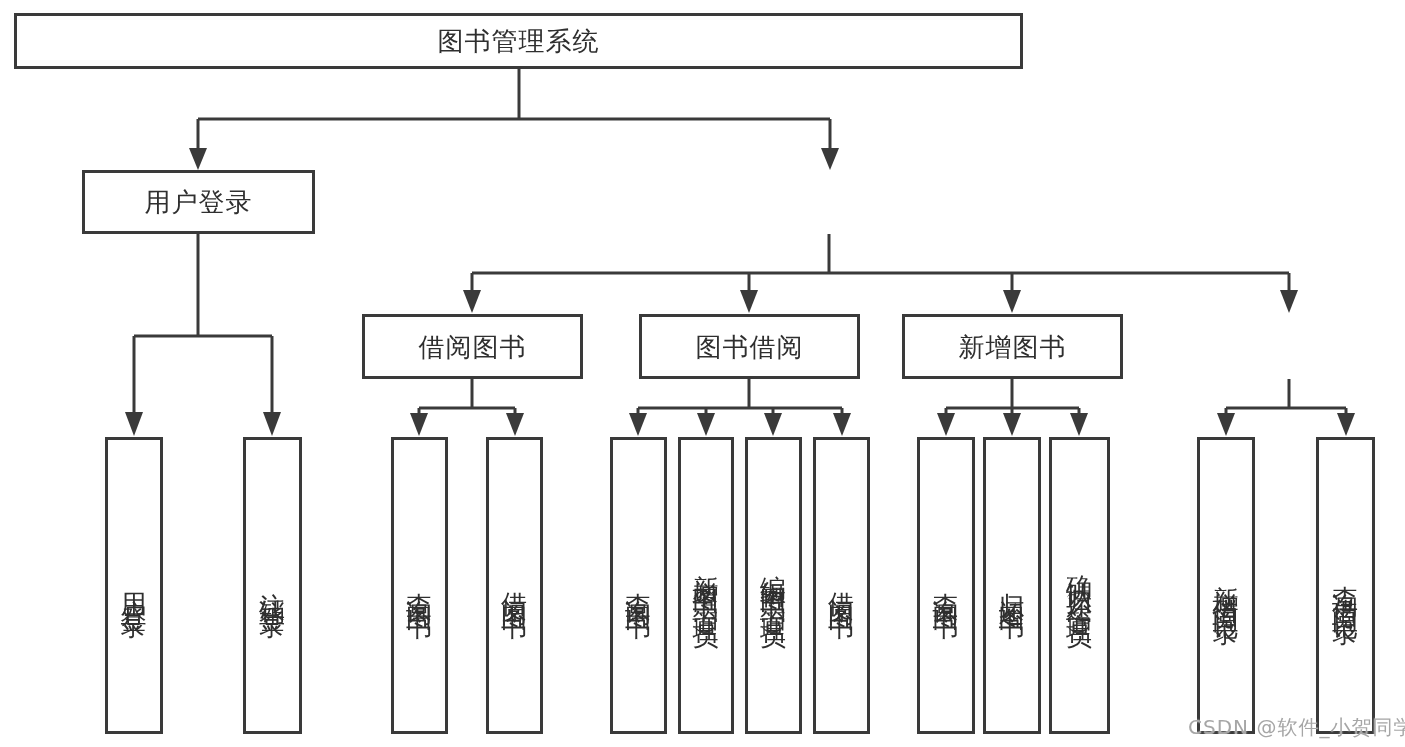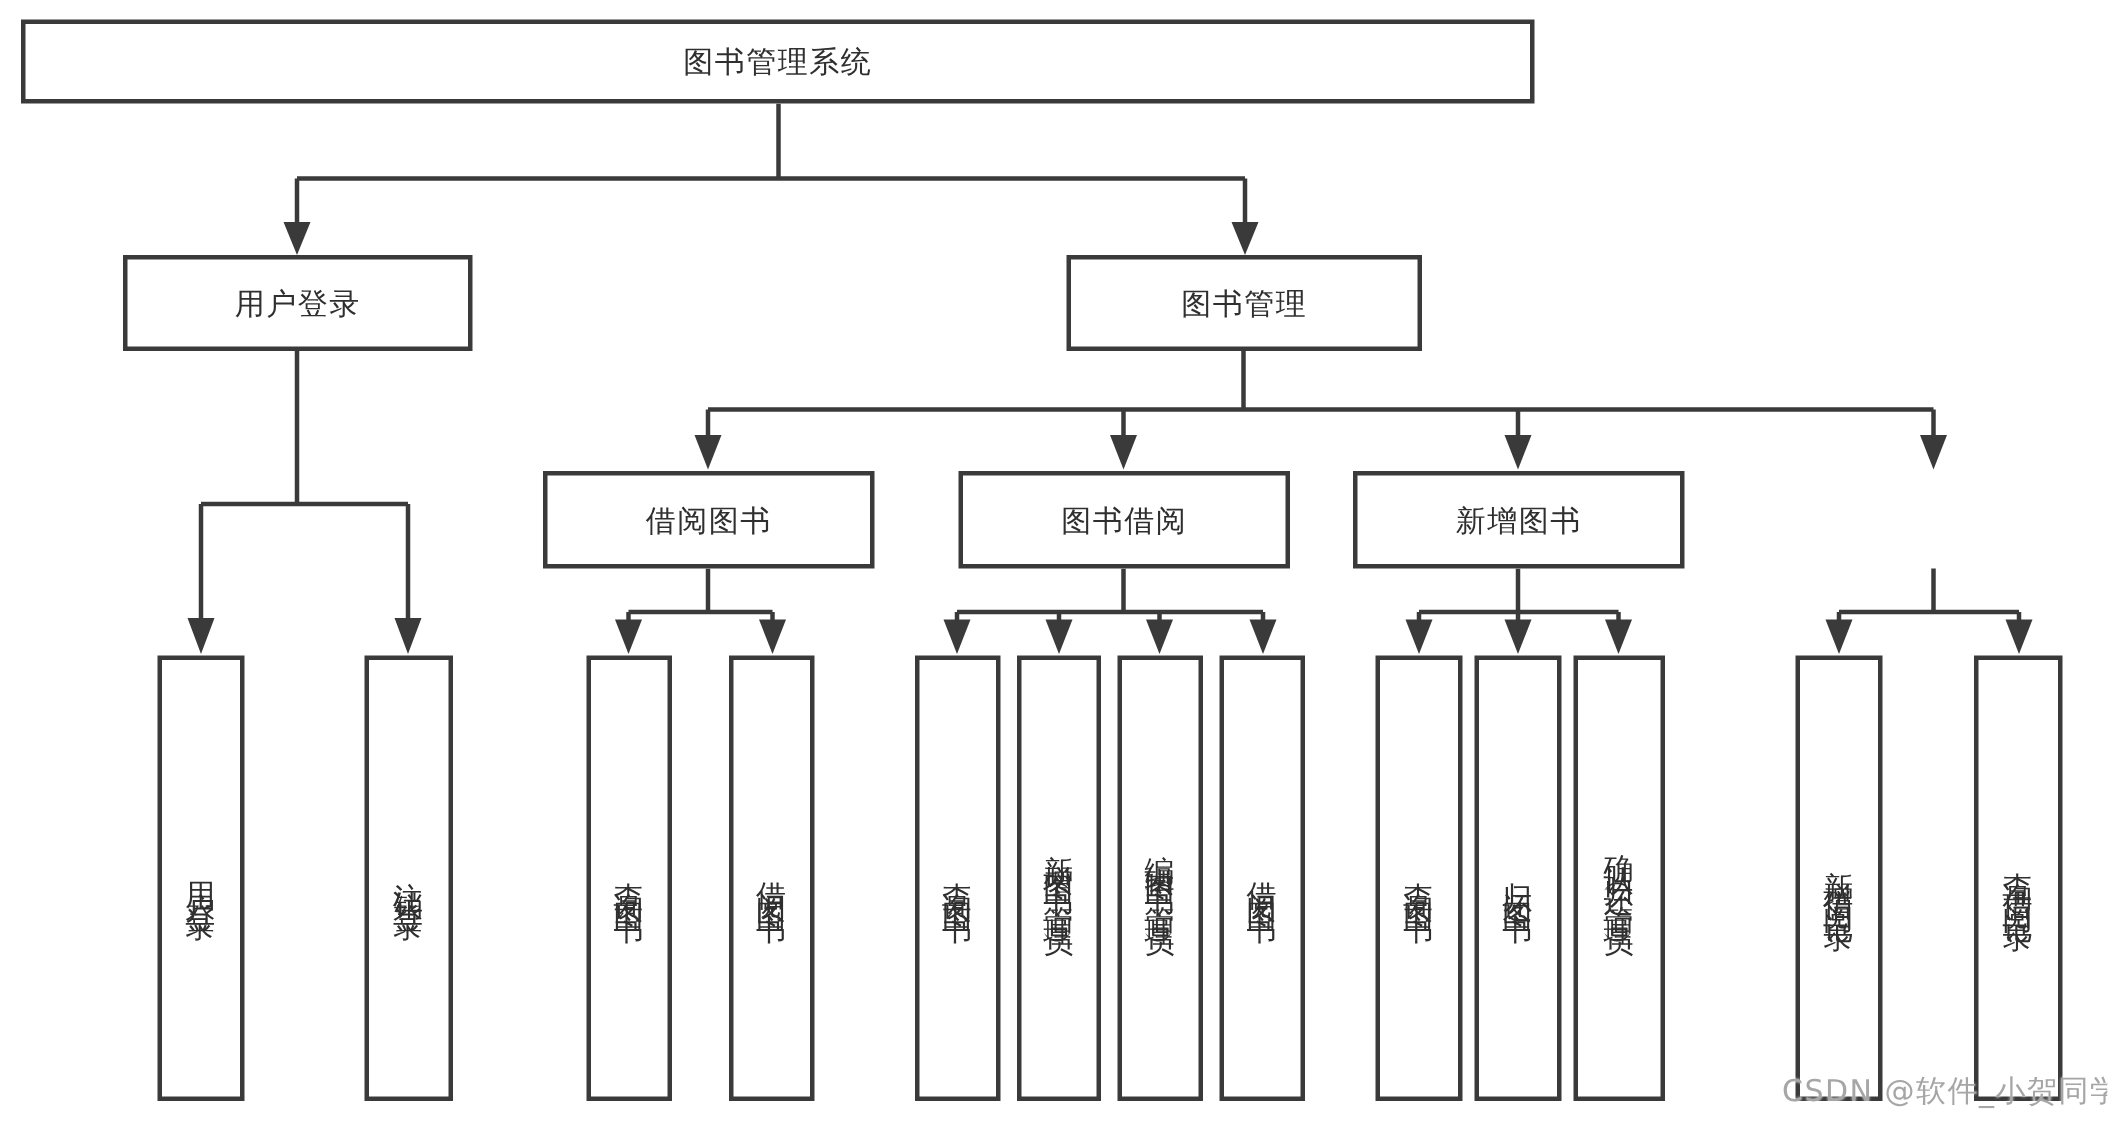"图书管理系统" .box { font-size: 20px -> 26px }
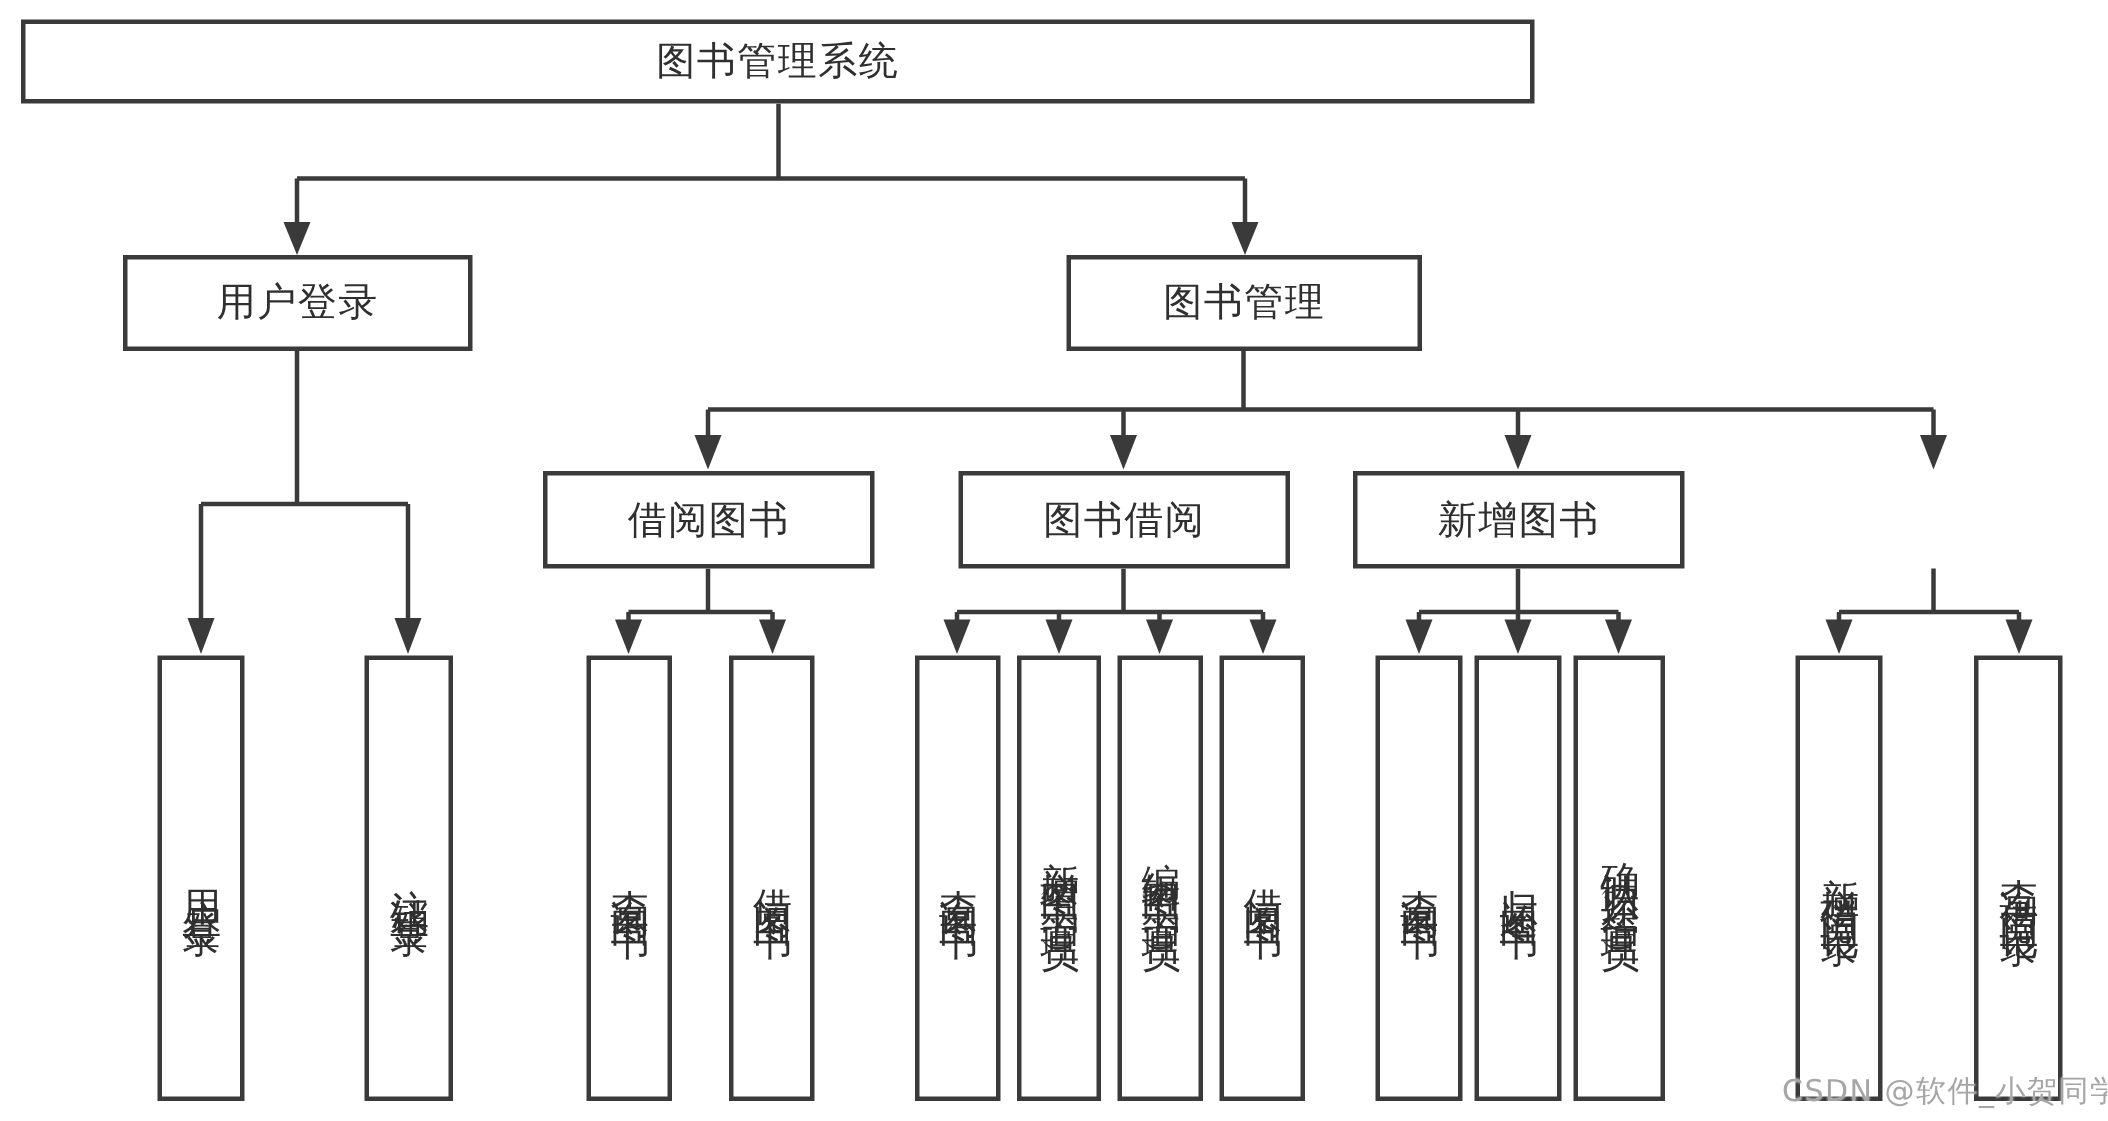"图书管理" div.box { html: <div> <span>图书管理</span> </div> -> none }
